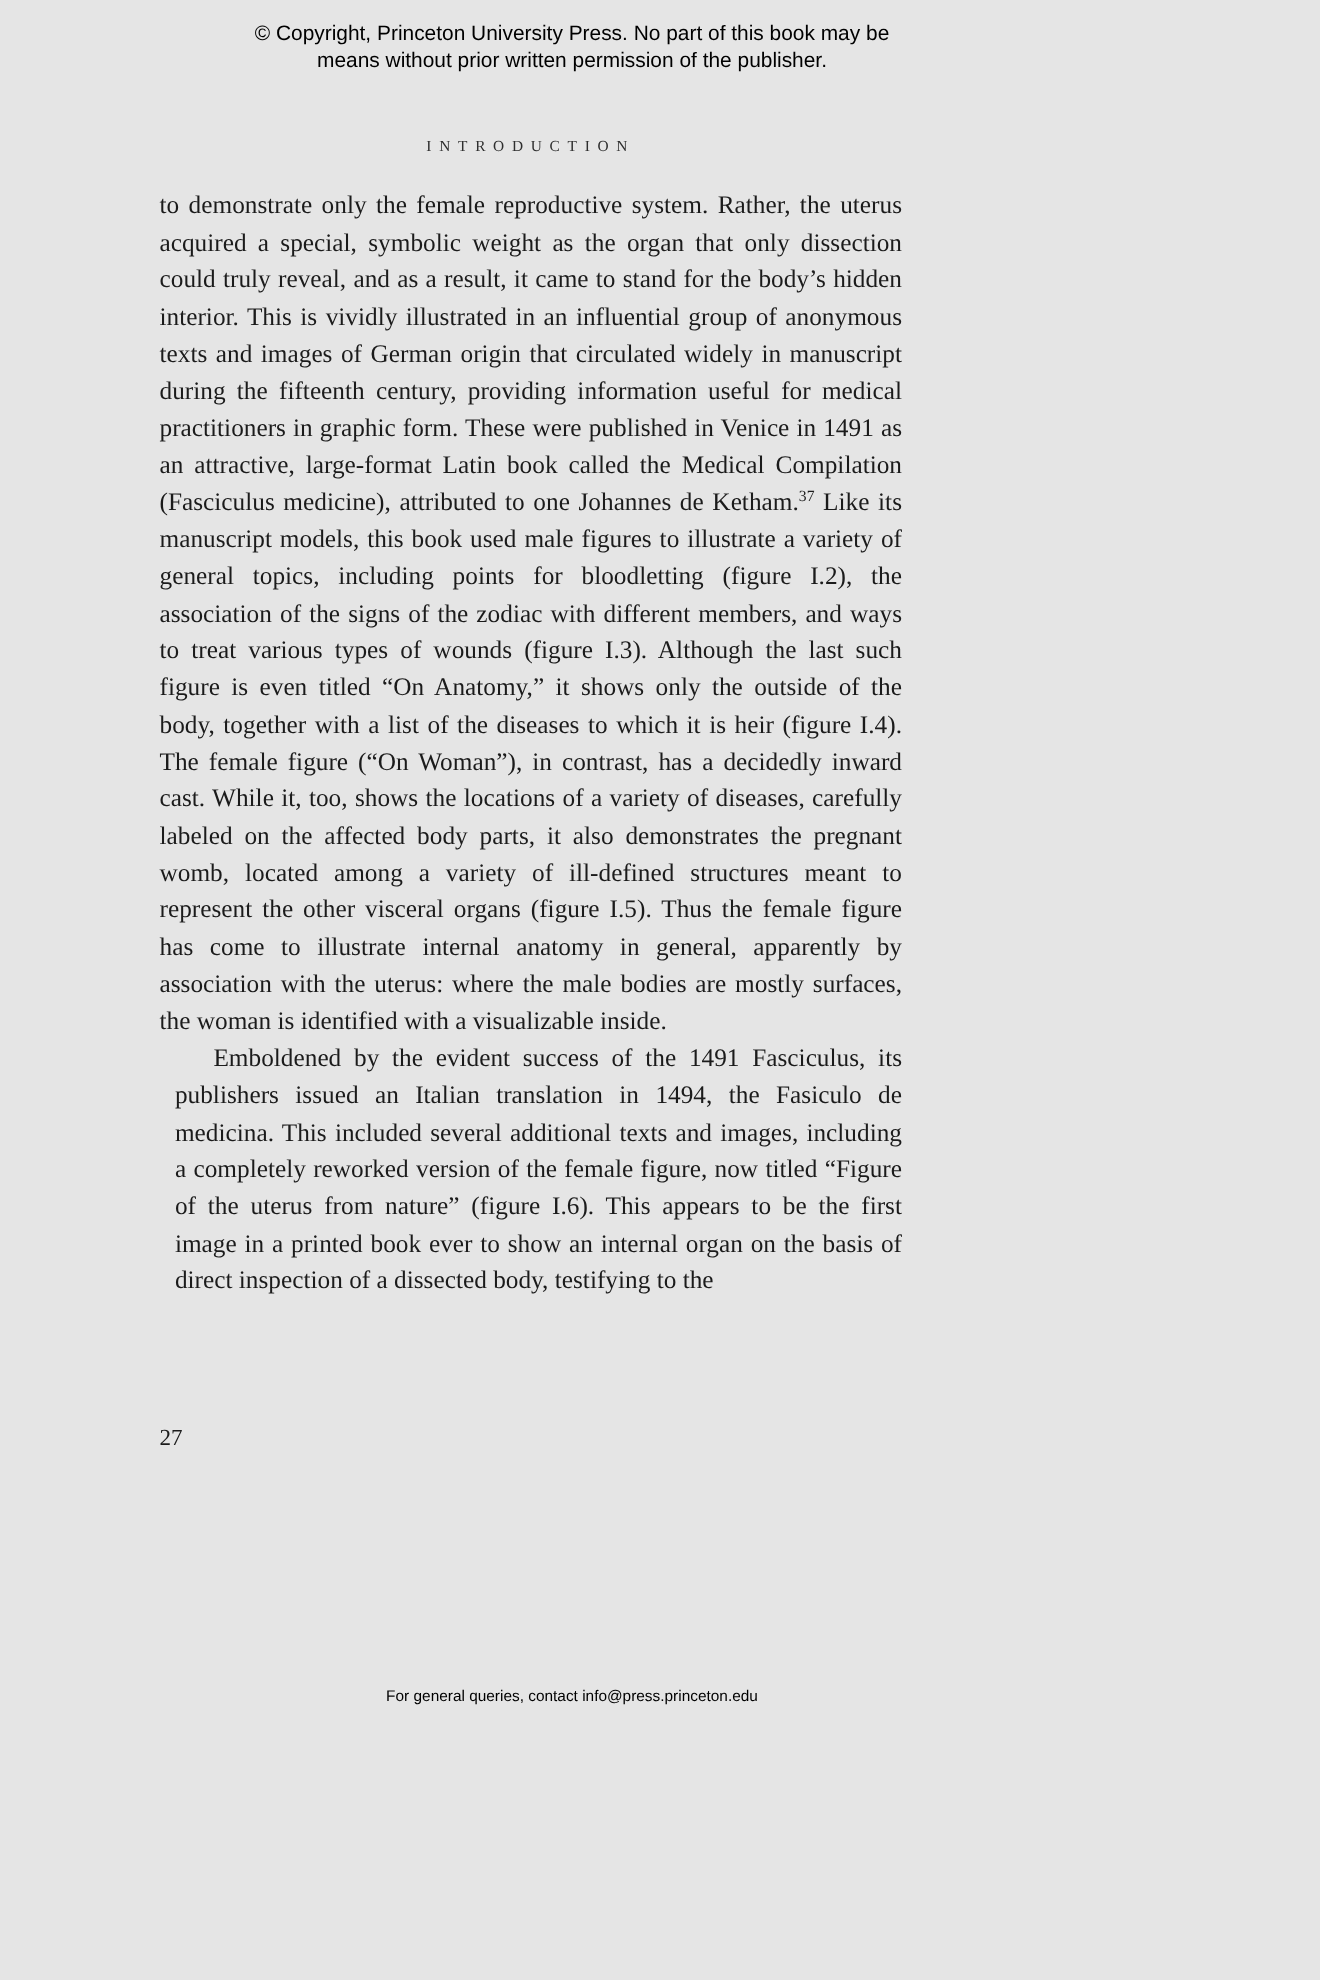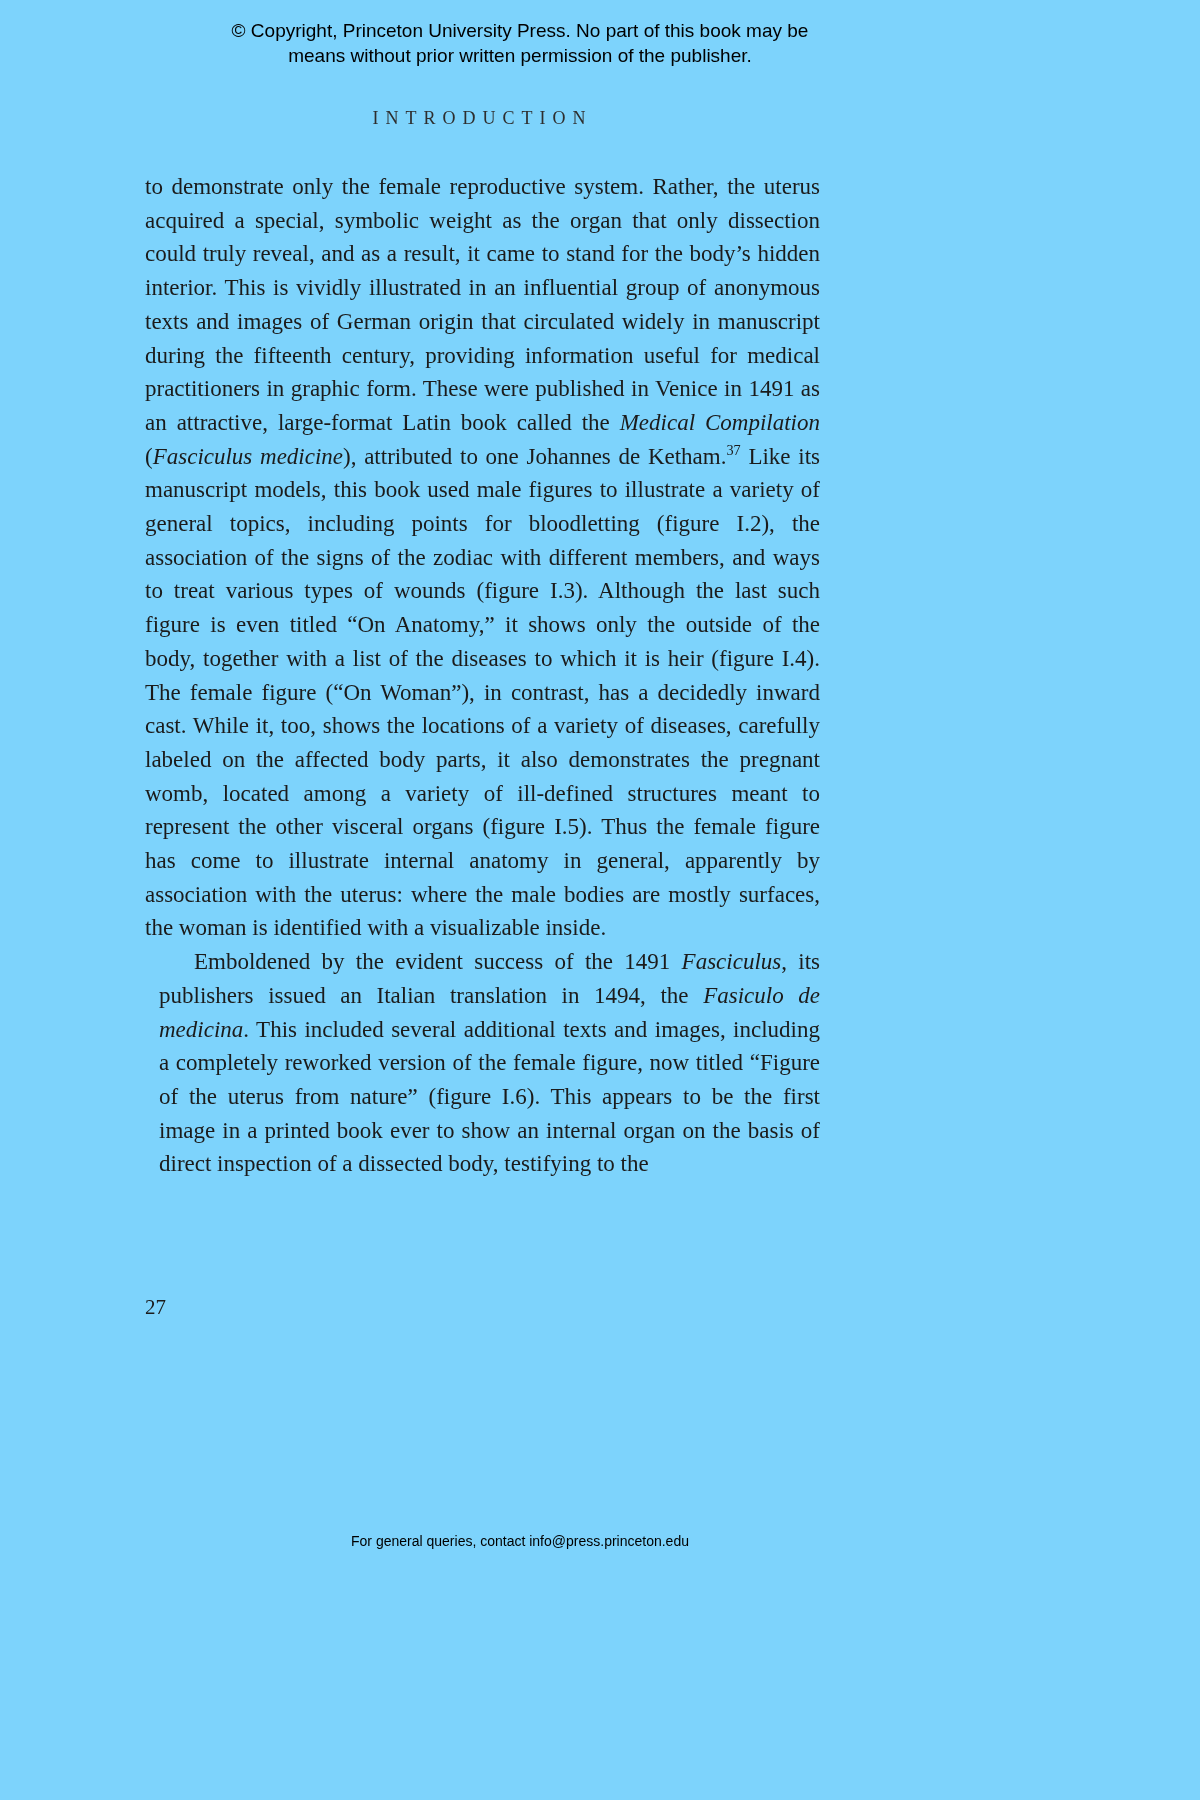"© Copyright, Princeton University Press." .page { background: #7dd3fc -> #e5e5e5 }
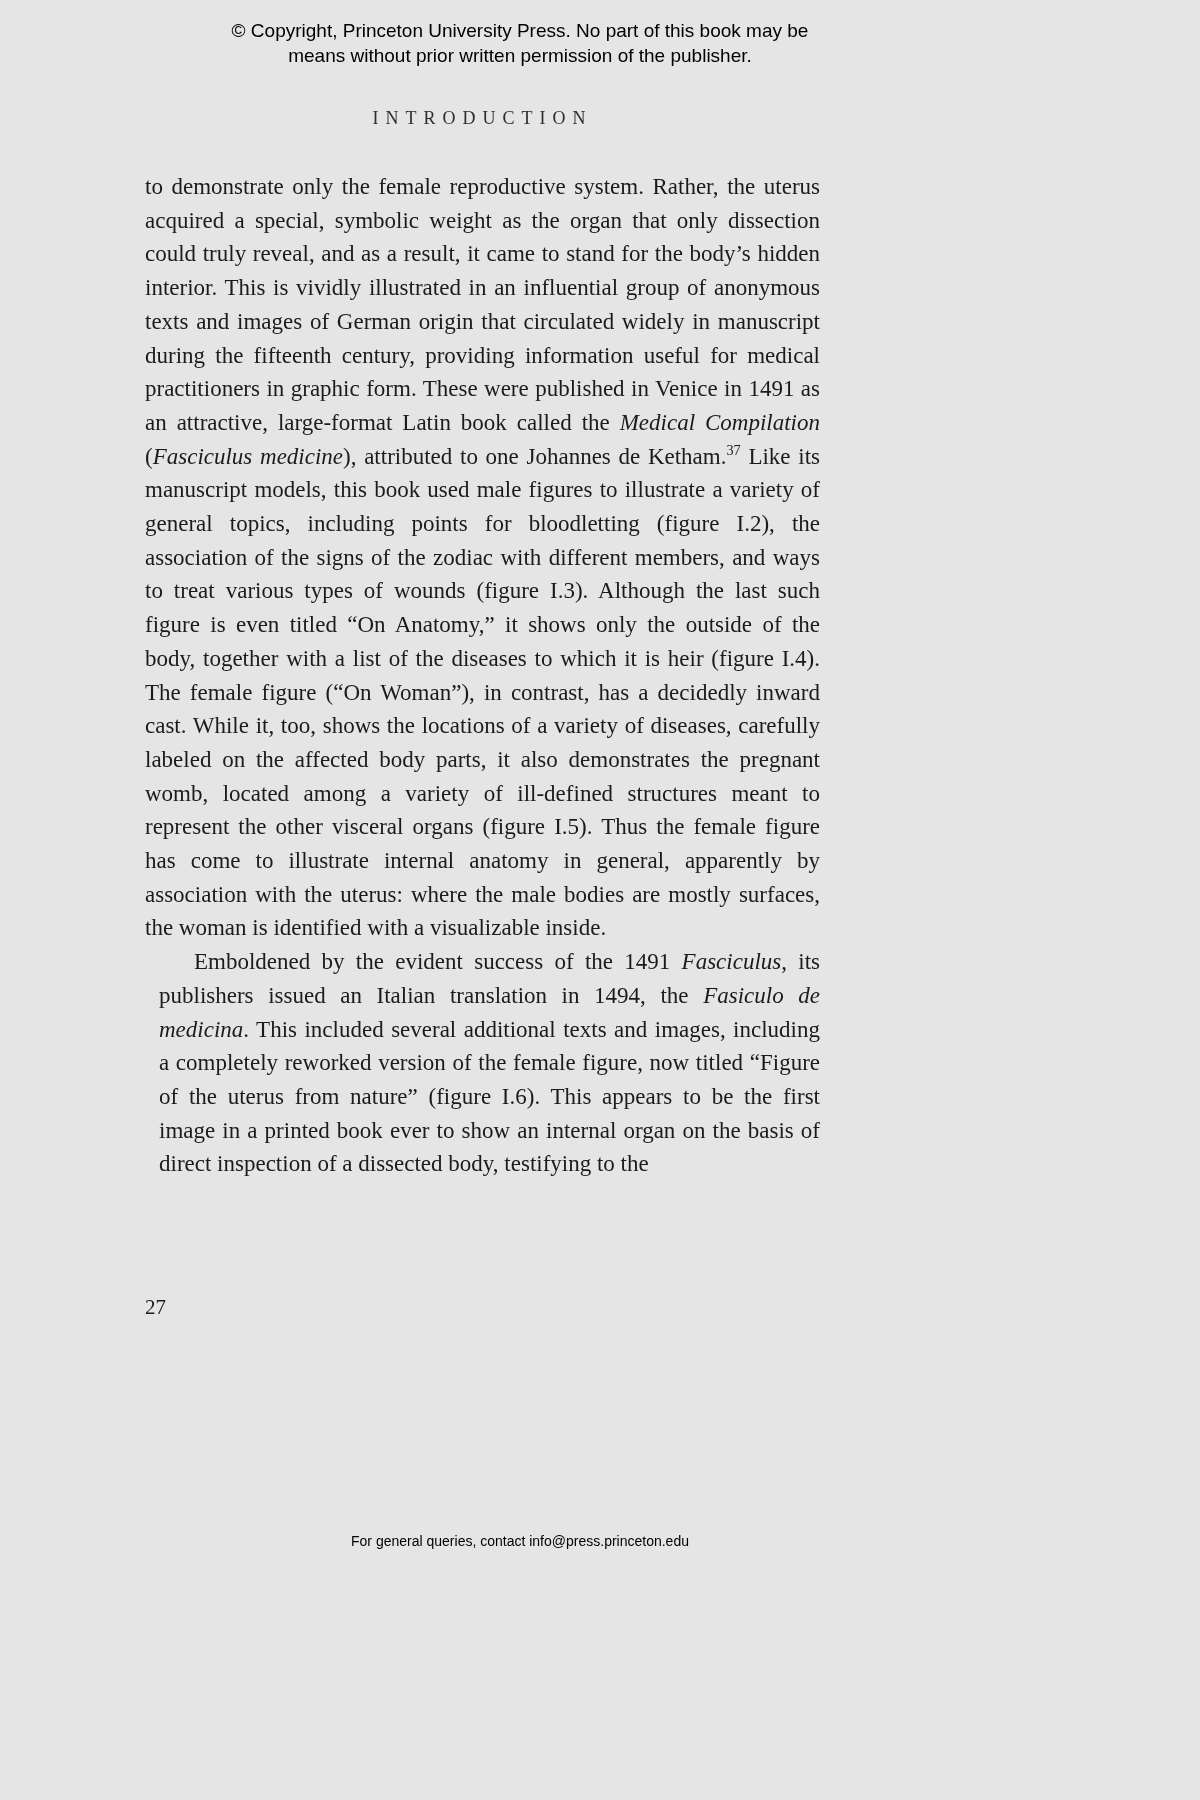"INTRODUCTION" .running-head { font-size: 18px -> 14px; top: 108px -> 126px }
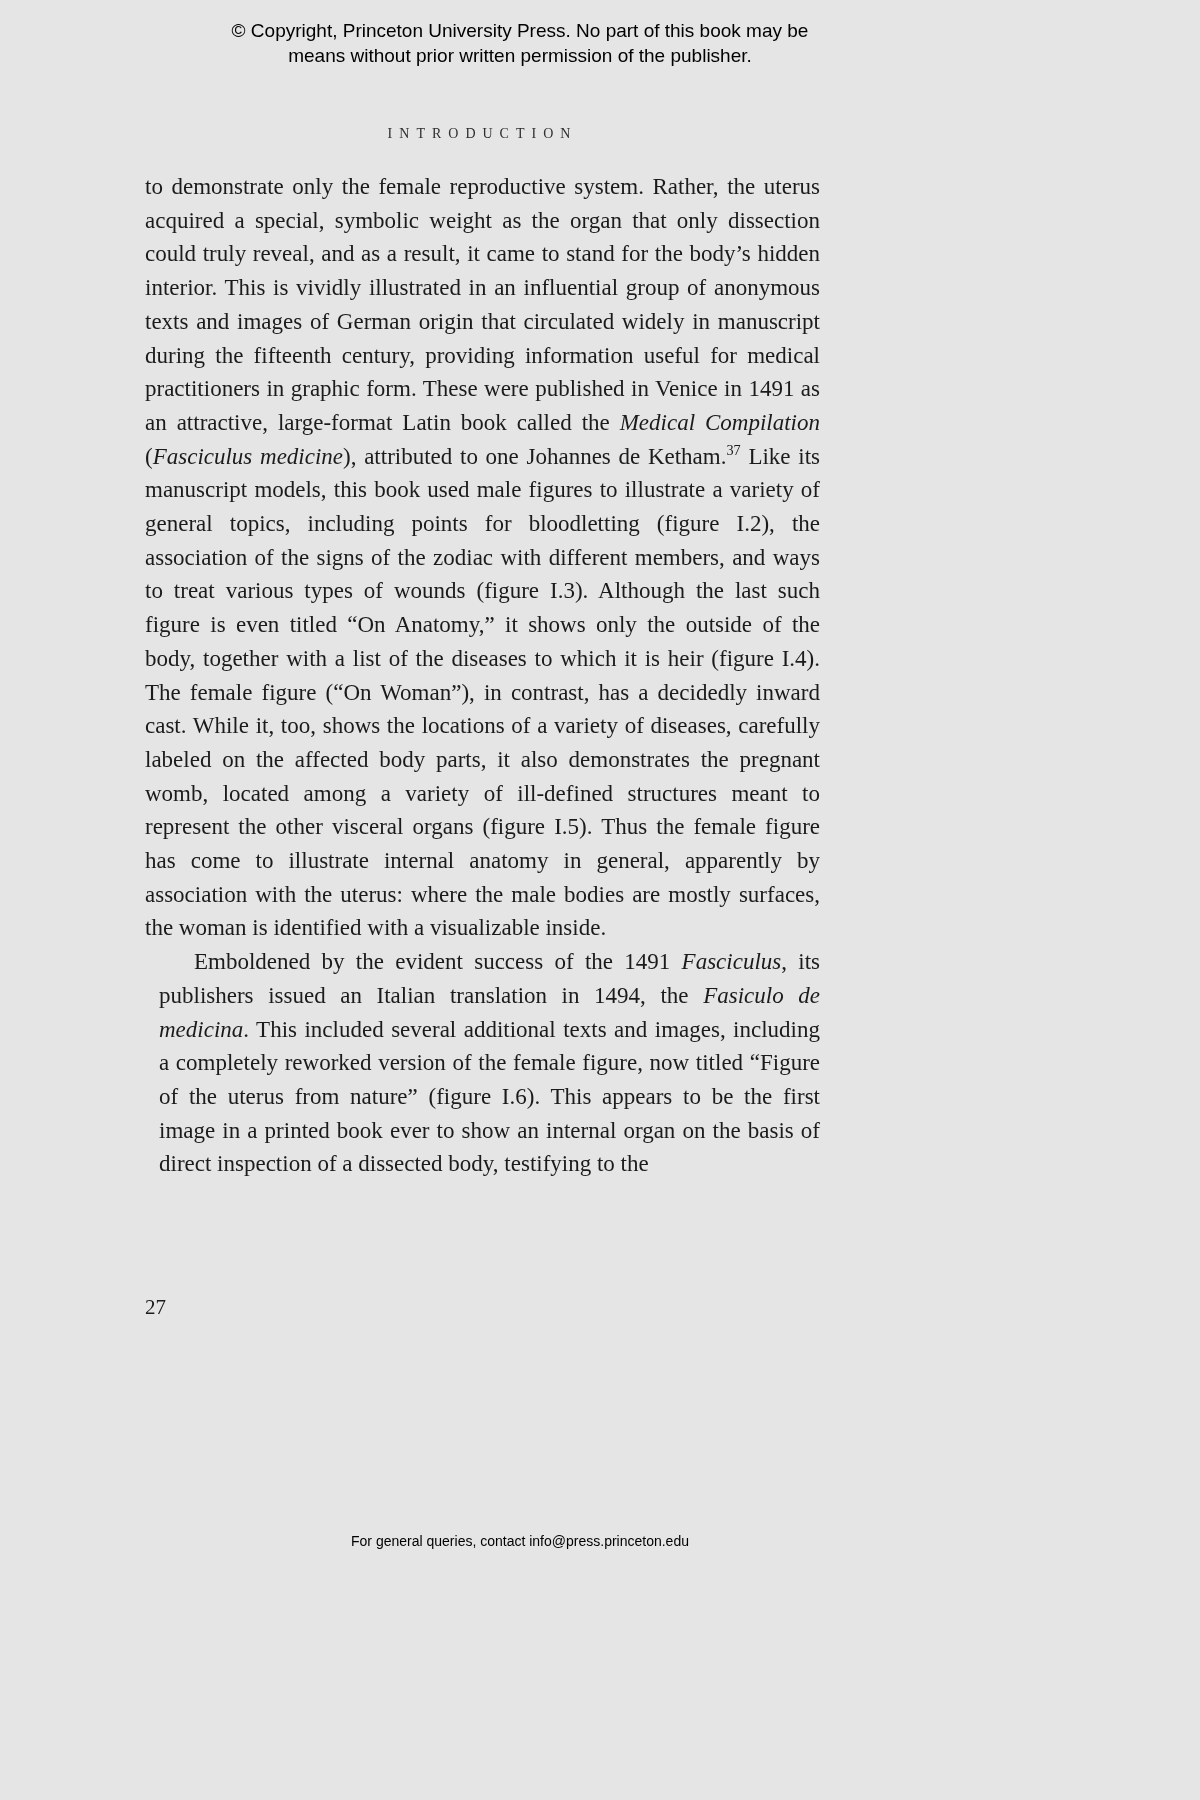"Medical Compilation" .italic { font-style: italic -> none }
